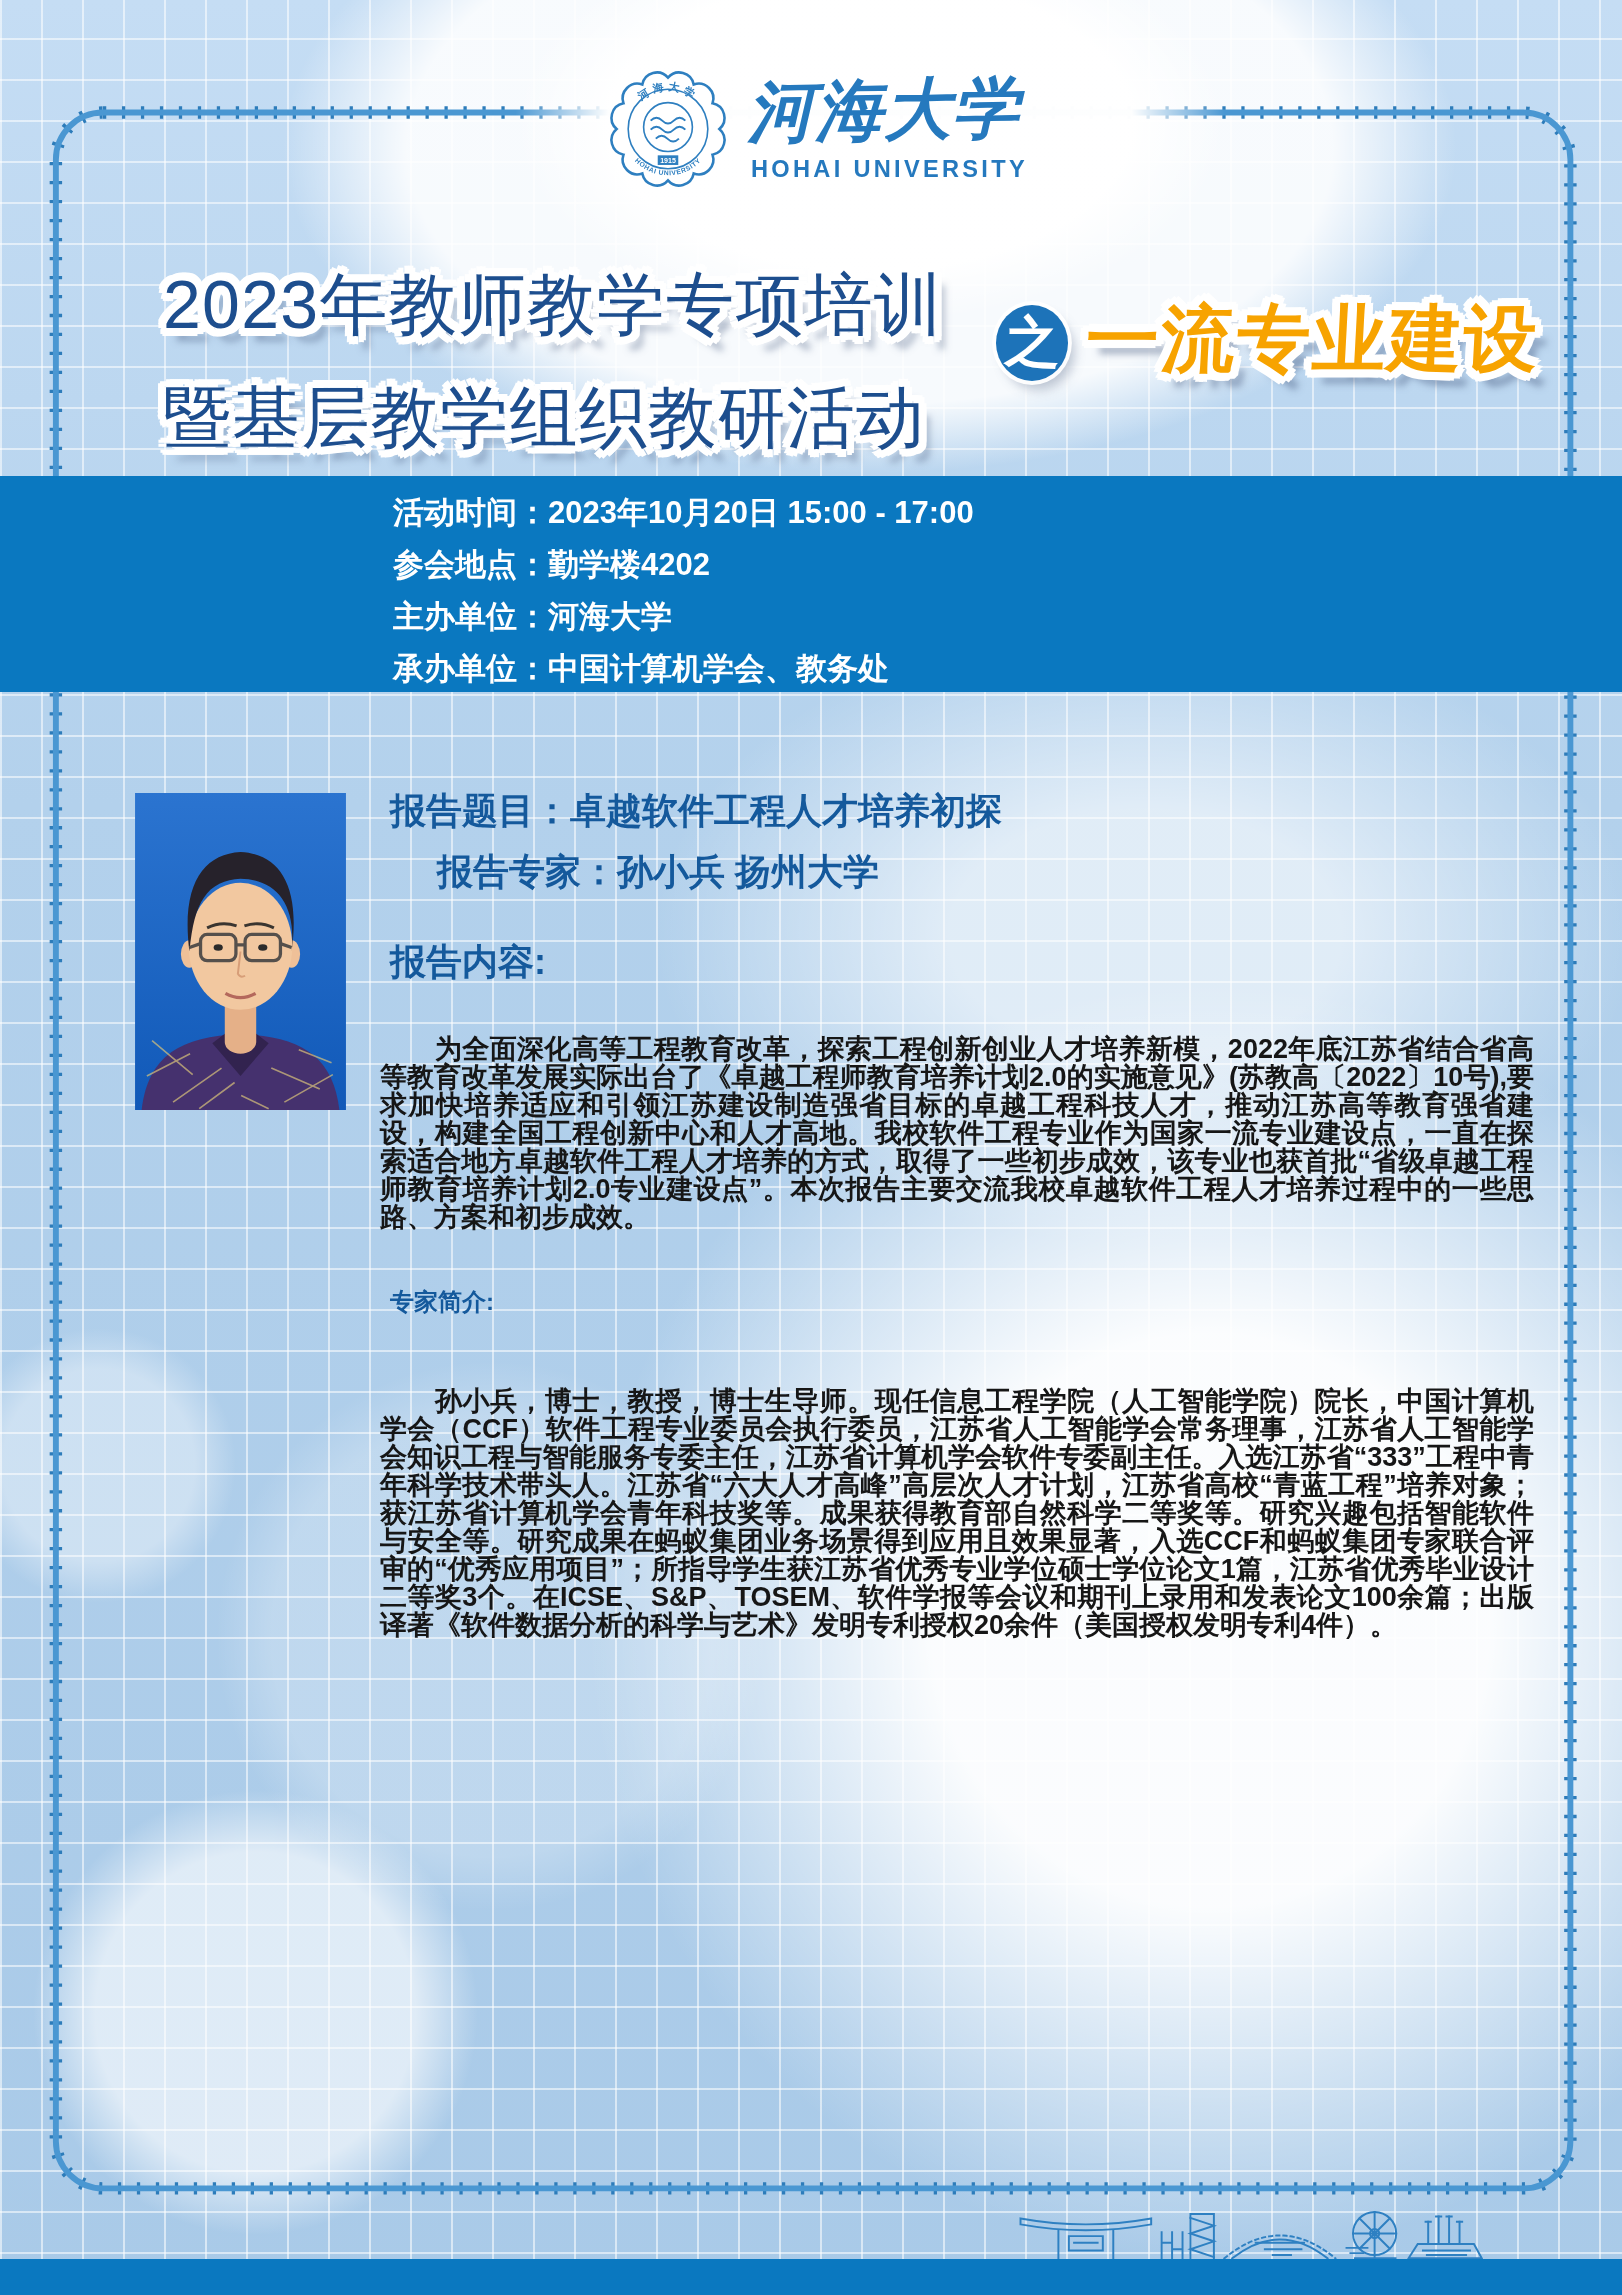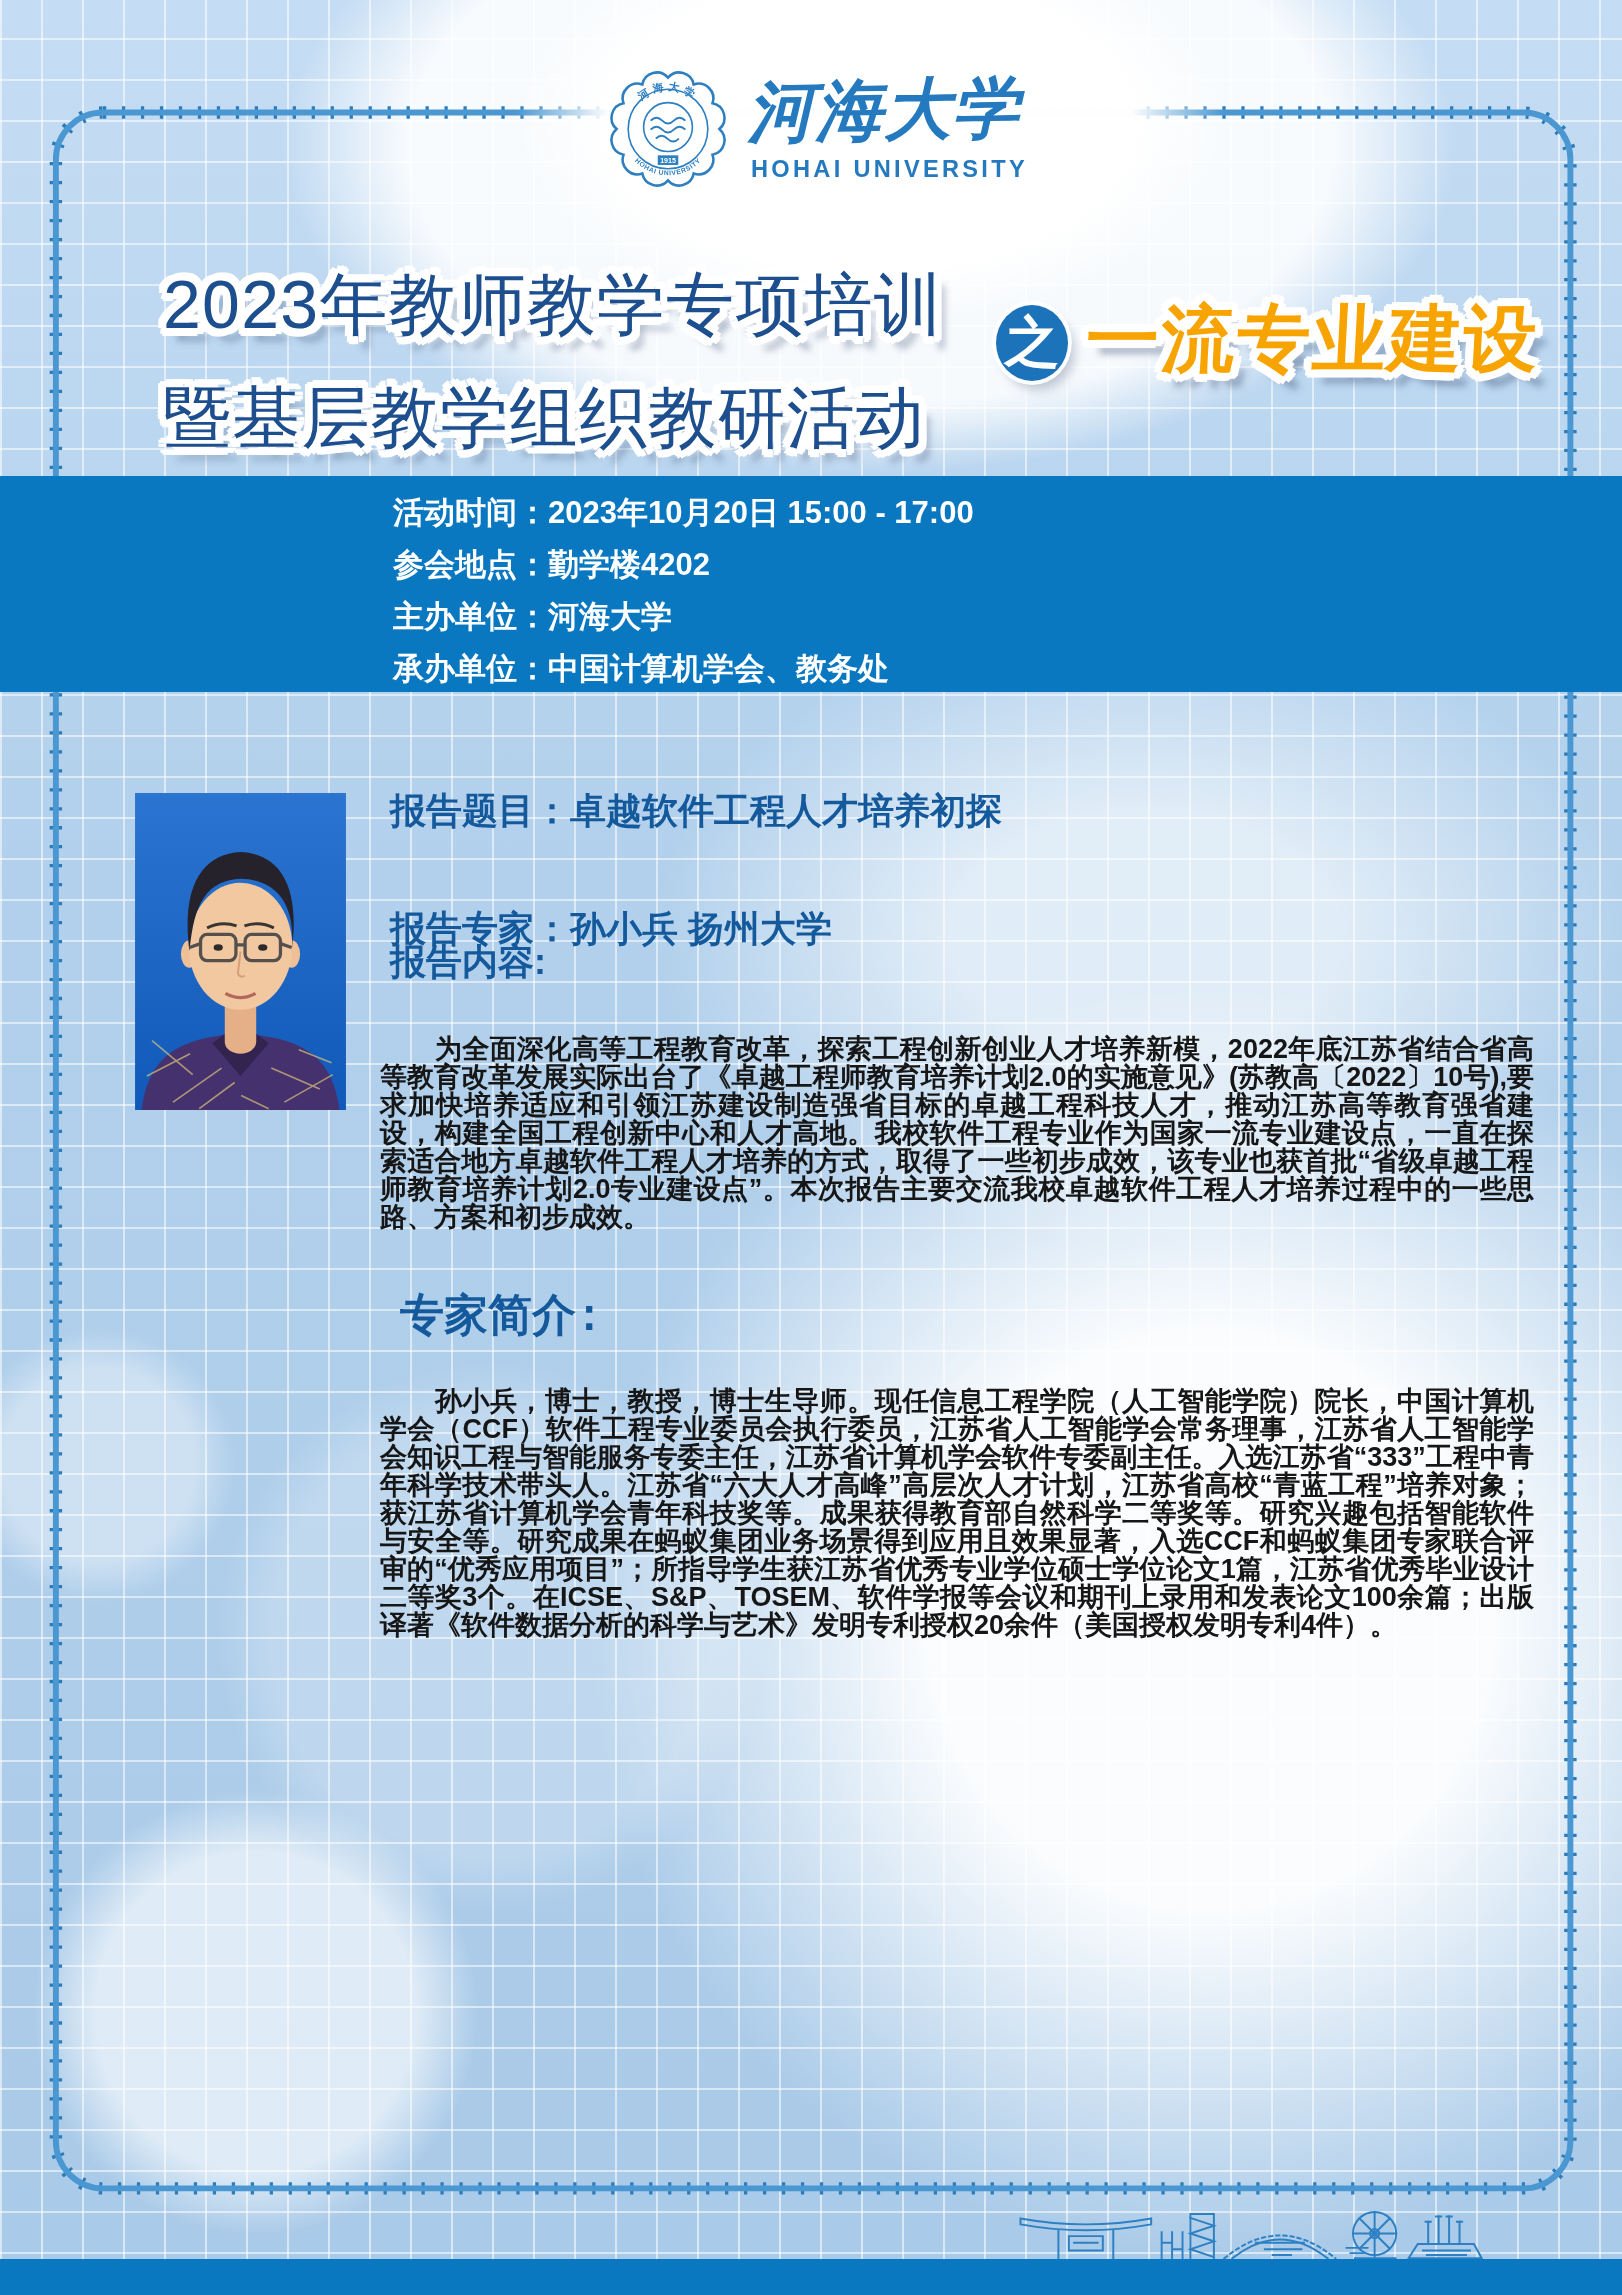"报告专家：孙小兵 扬州大学" .rr-2 { margin-left: none -> 47px; top: 905px -> 848px }
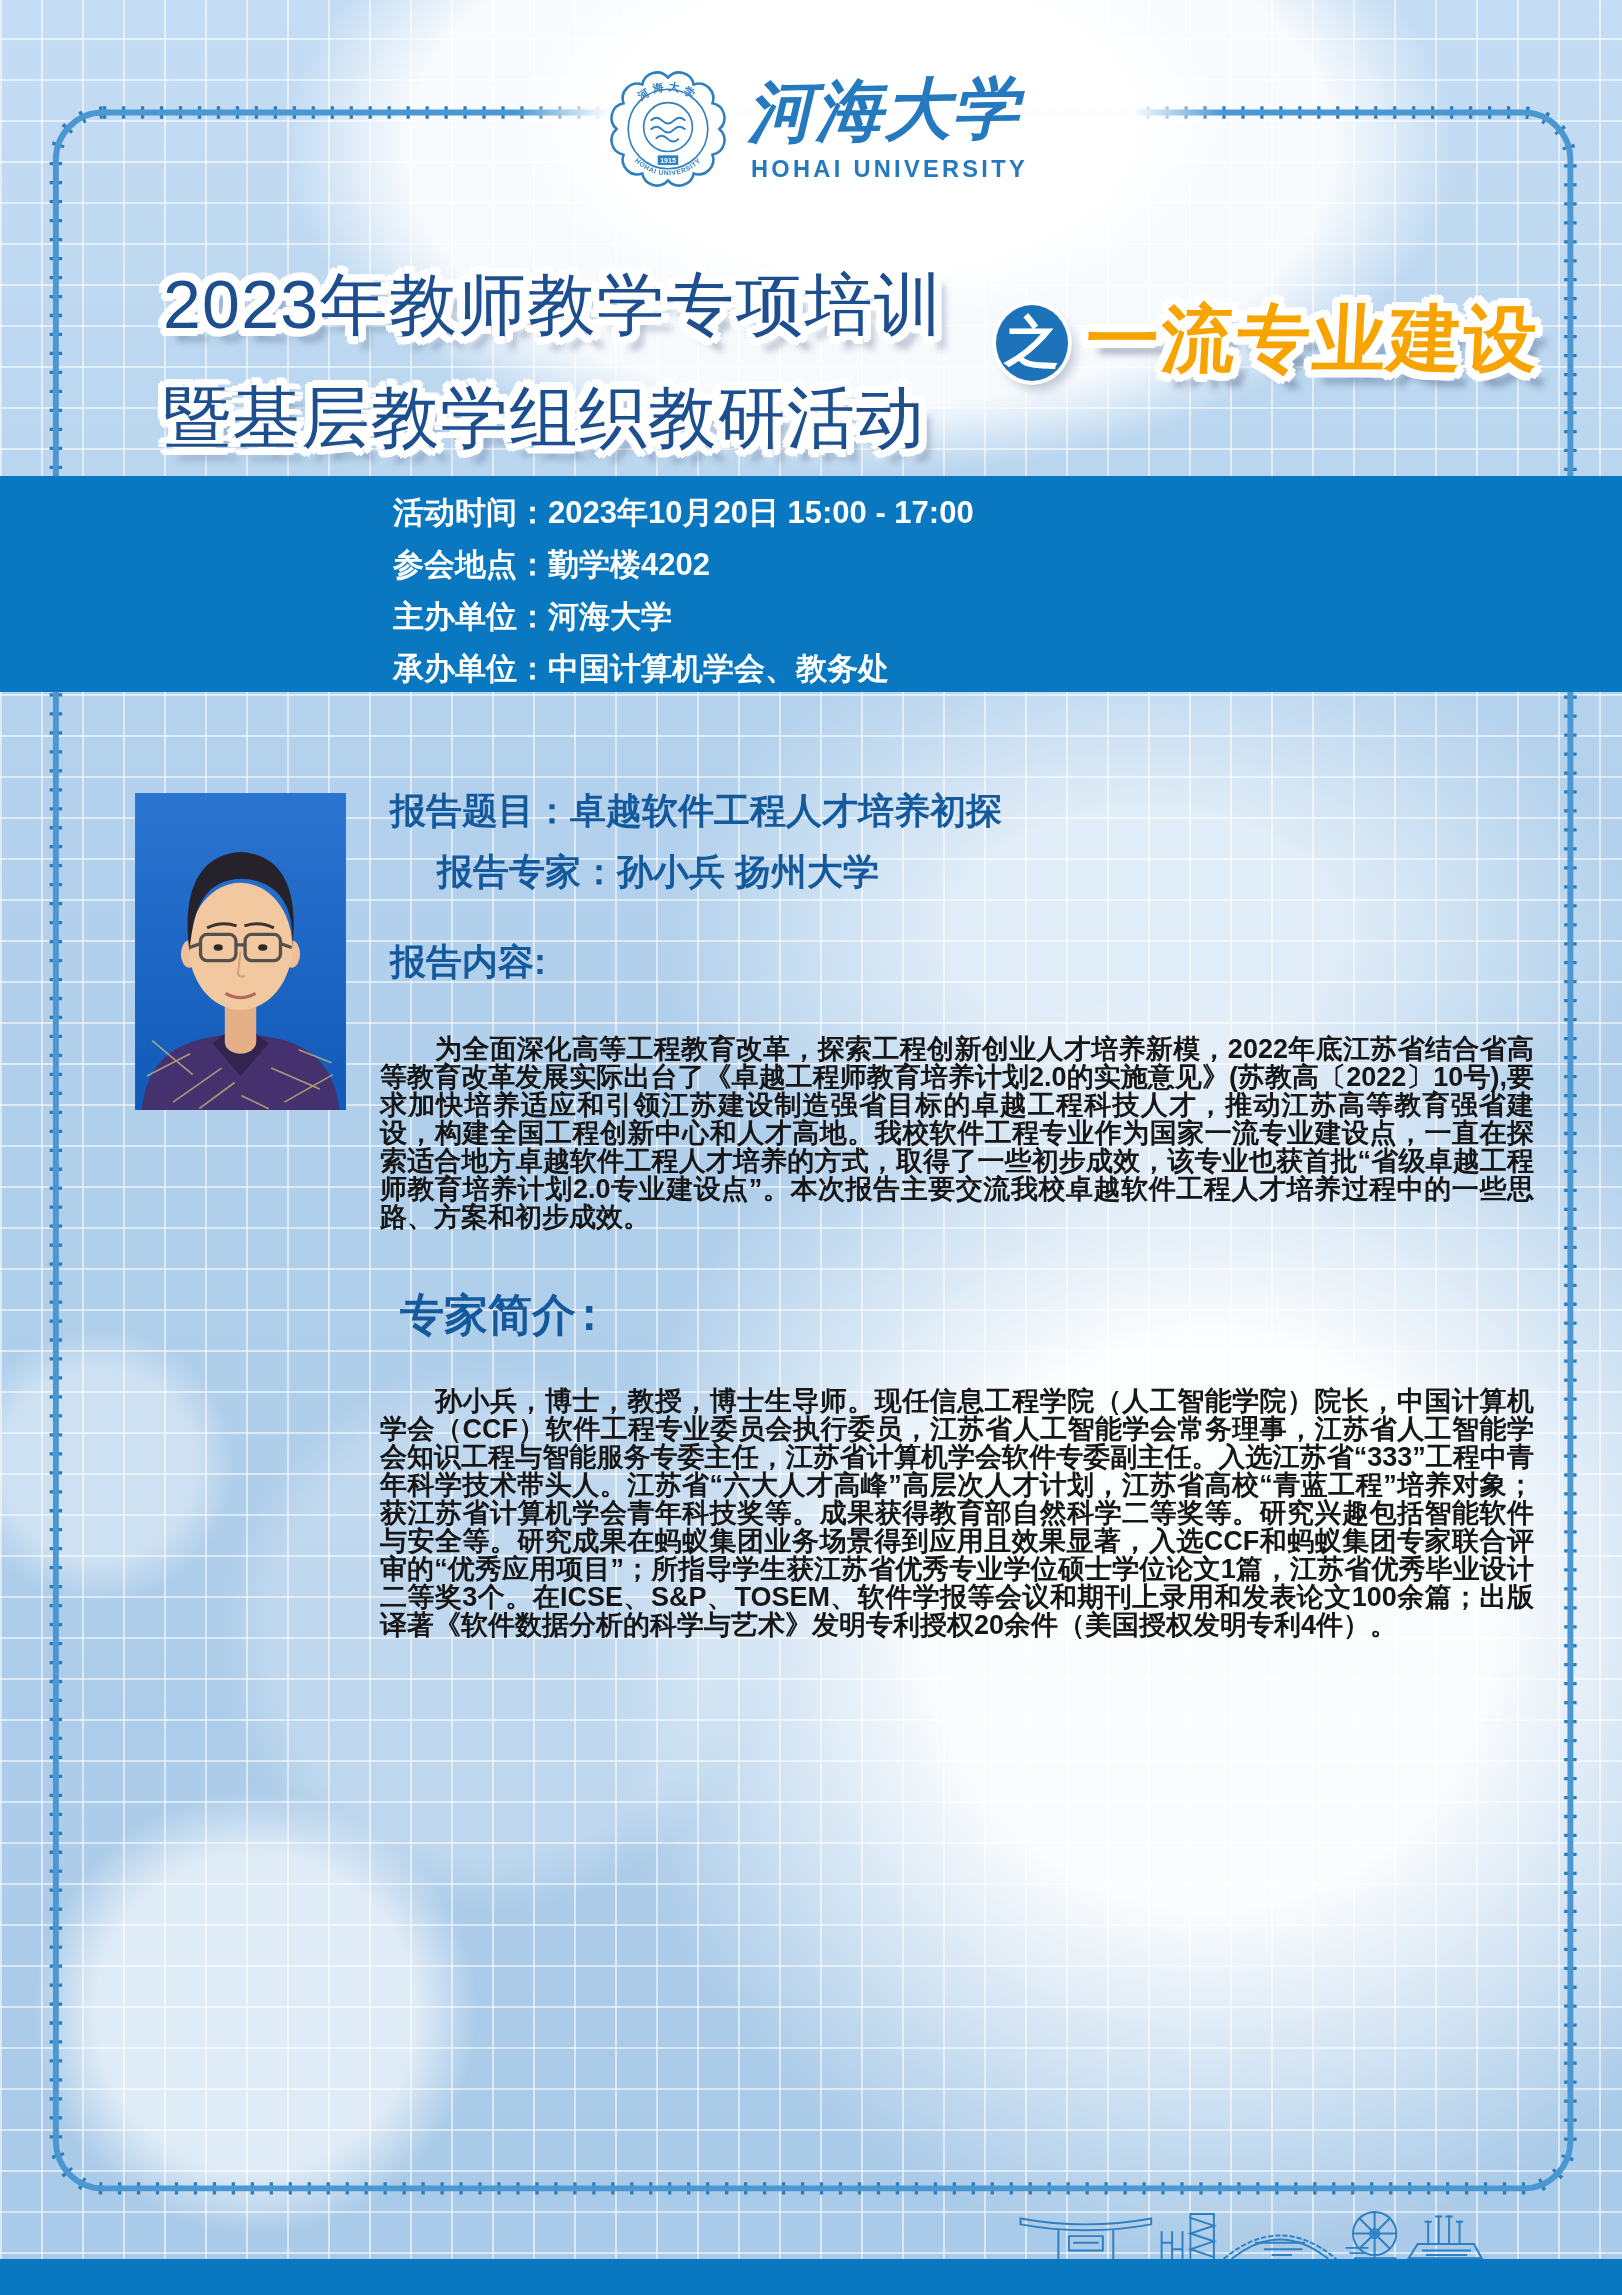"专家简介:" .bio-heading { font-family: Liberation Mono, monospace -> none; font-size: 44px -> 24px; left: 400px -> 390px }
